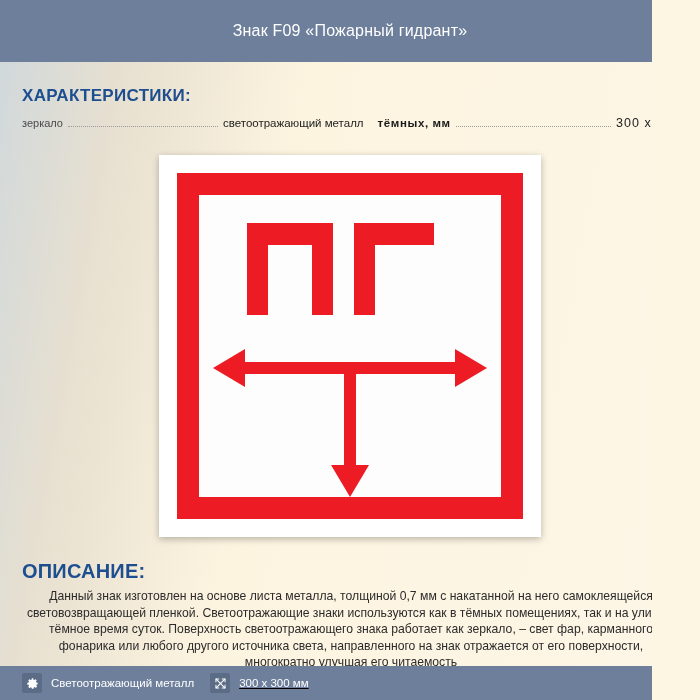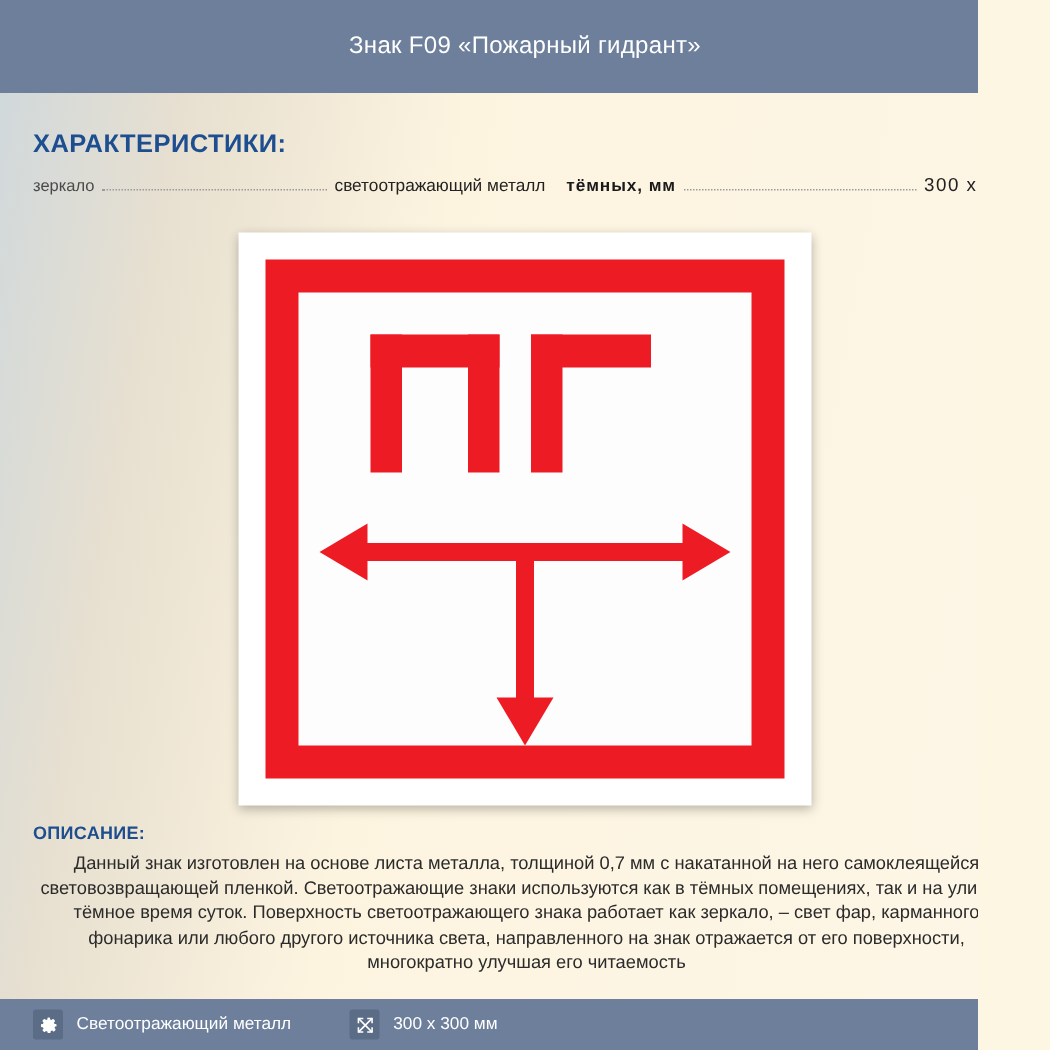"ОПИСАНИЕ:" .desc-heading { font-size: 12px -> 20px; margin: 0 0 5px 0 -> 12px 0 5px 0 }
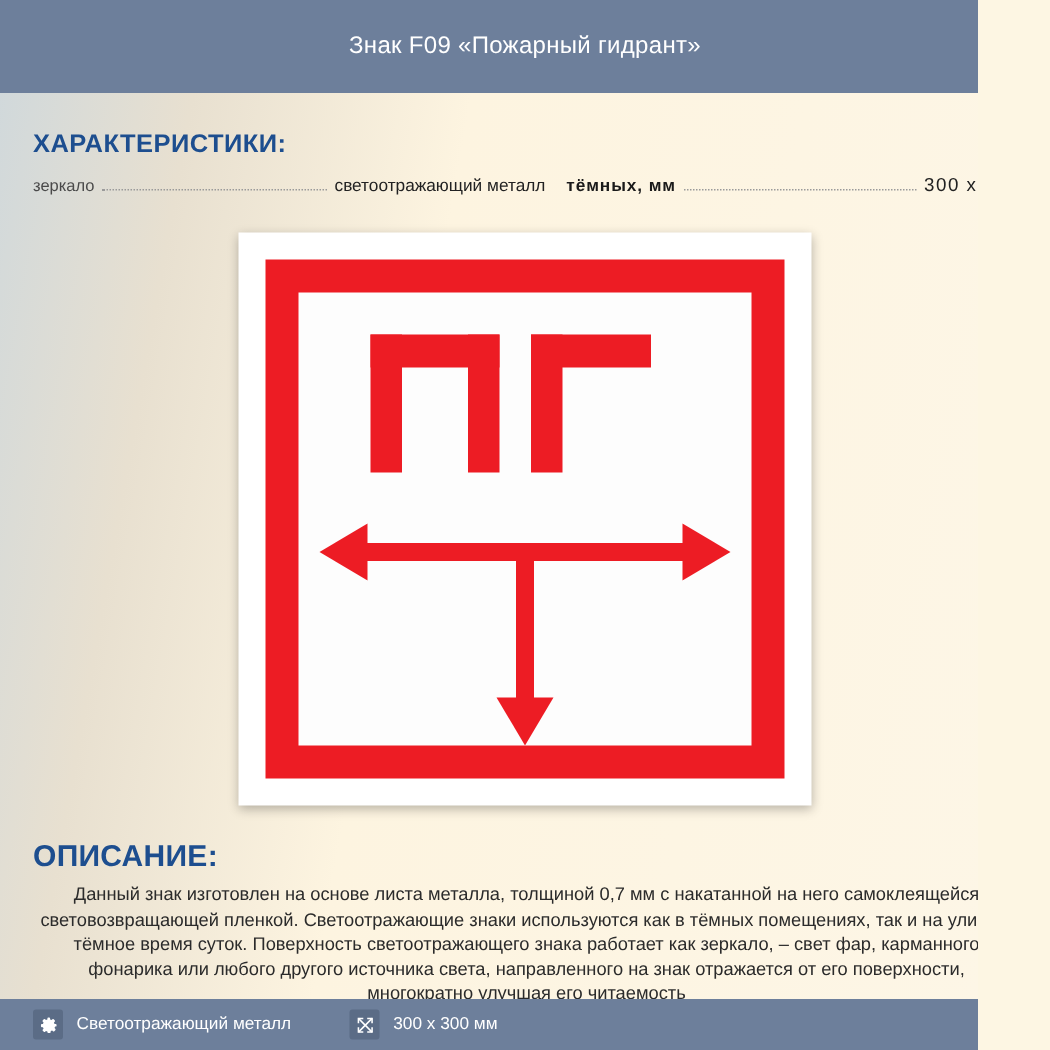"300 x 300 мм" .footer-item.second { margin-left: 39px -> 16px; text-decoration: none -> underline }
